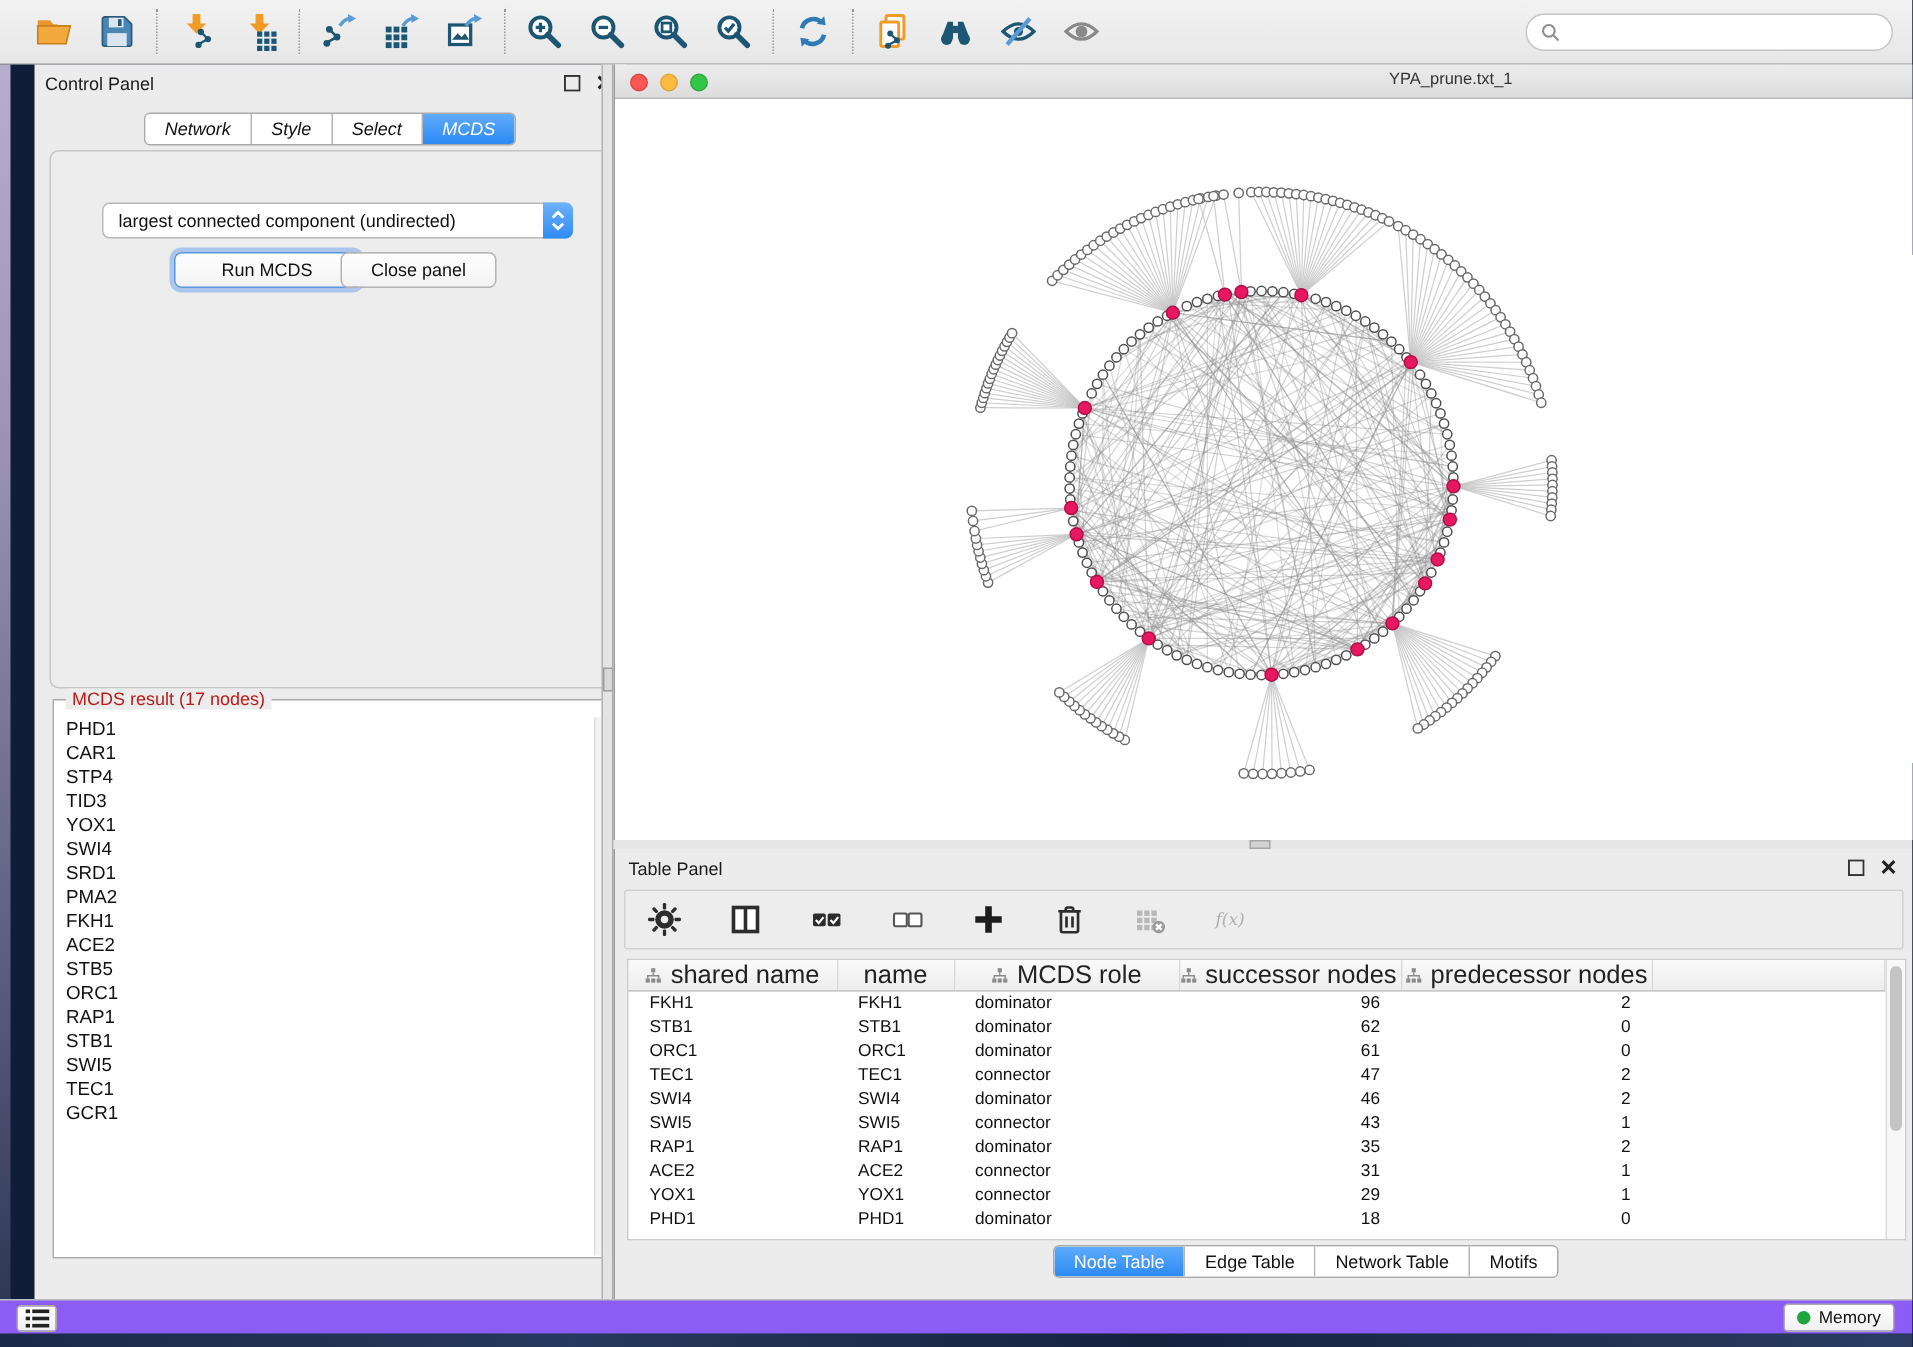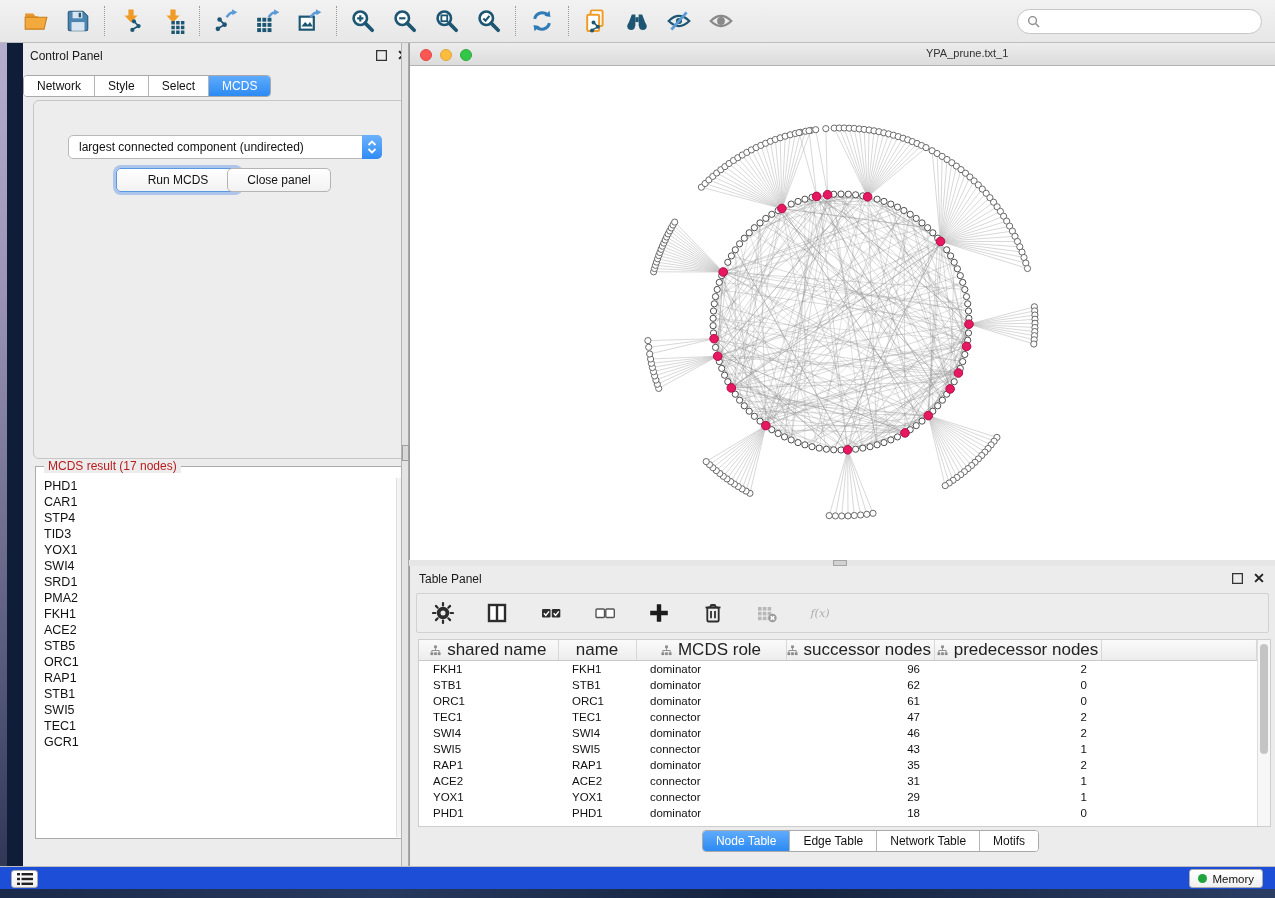"Network" .tabrow { font-style: none -> italic; justify-content: none -> center }
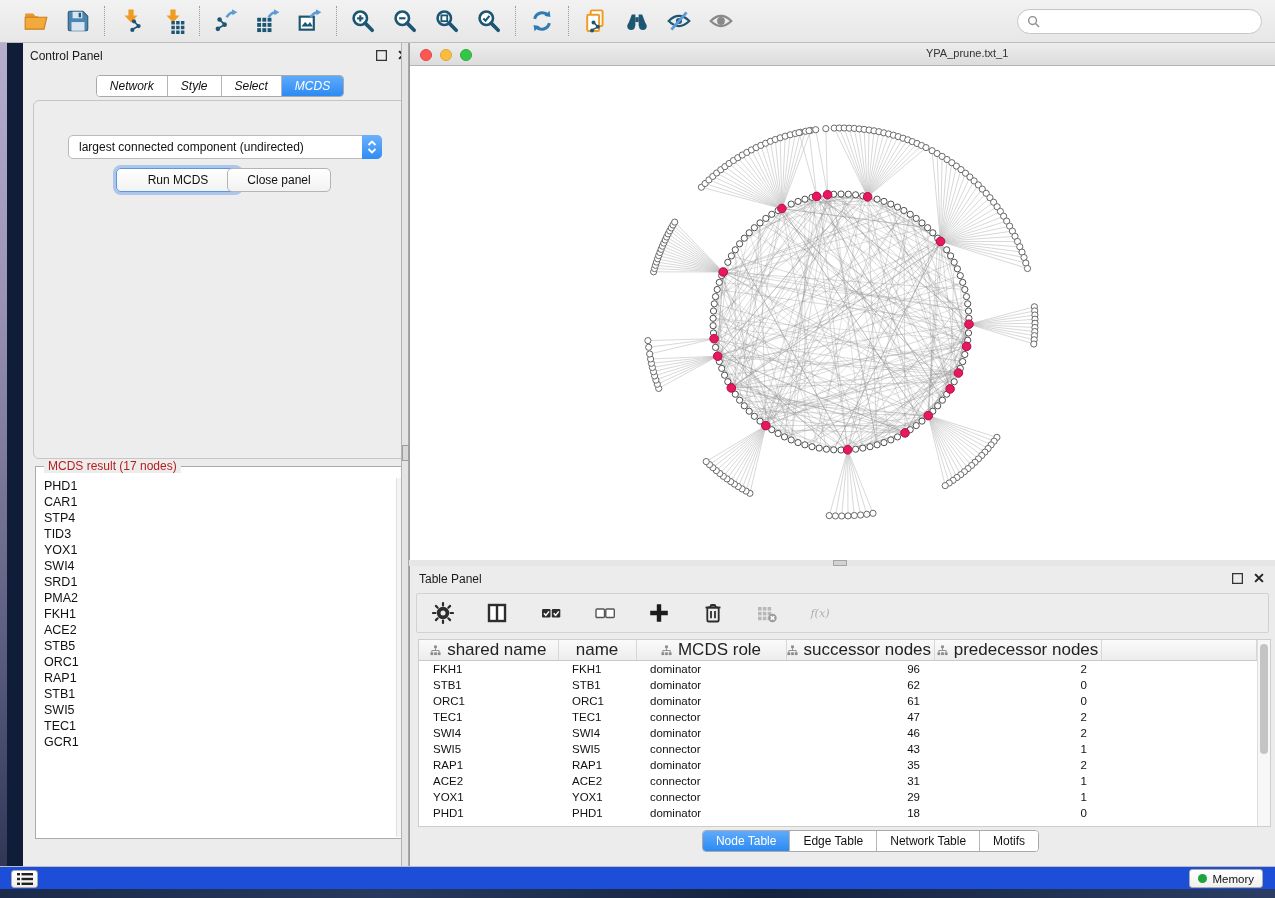"Memory" .statusbar { background: #1d4ed8 -> #8b5cf6 }
